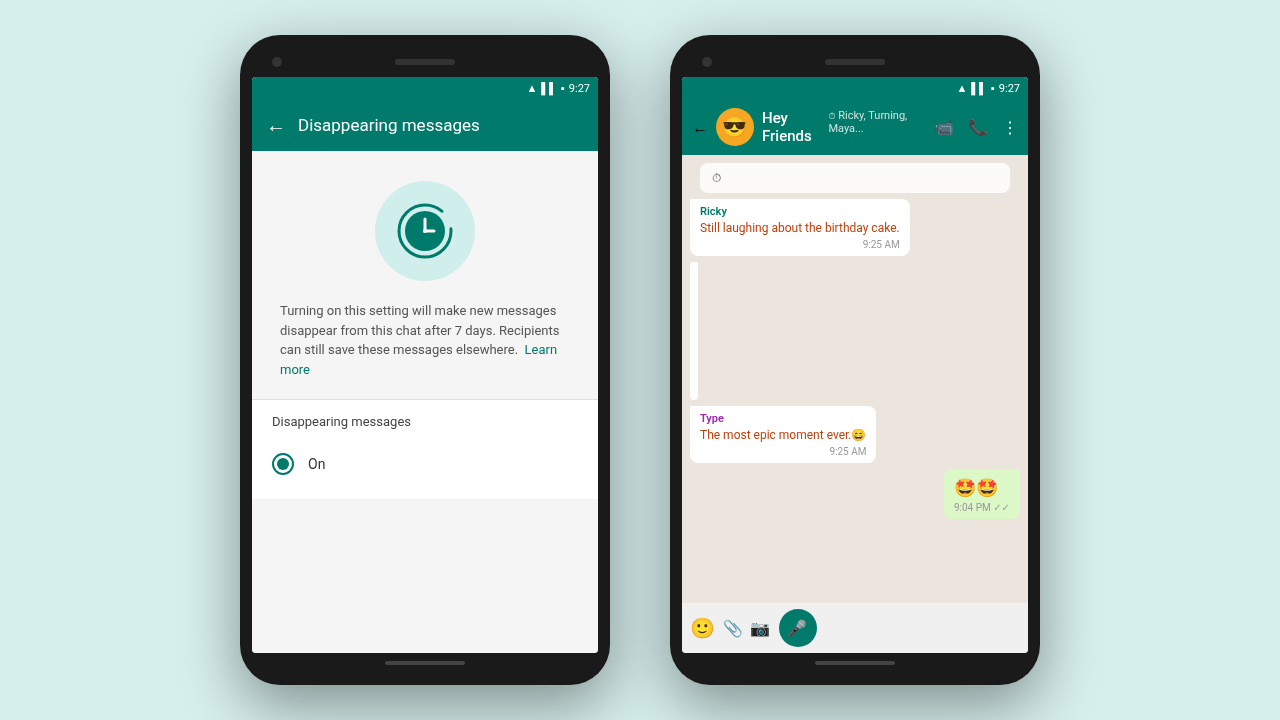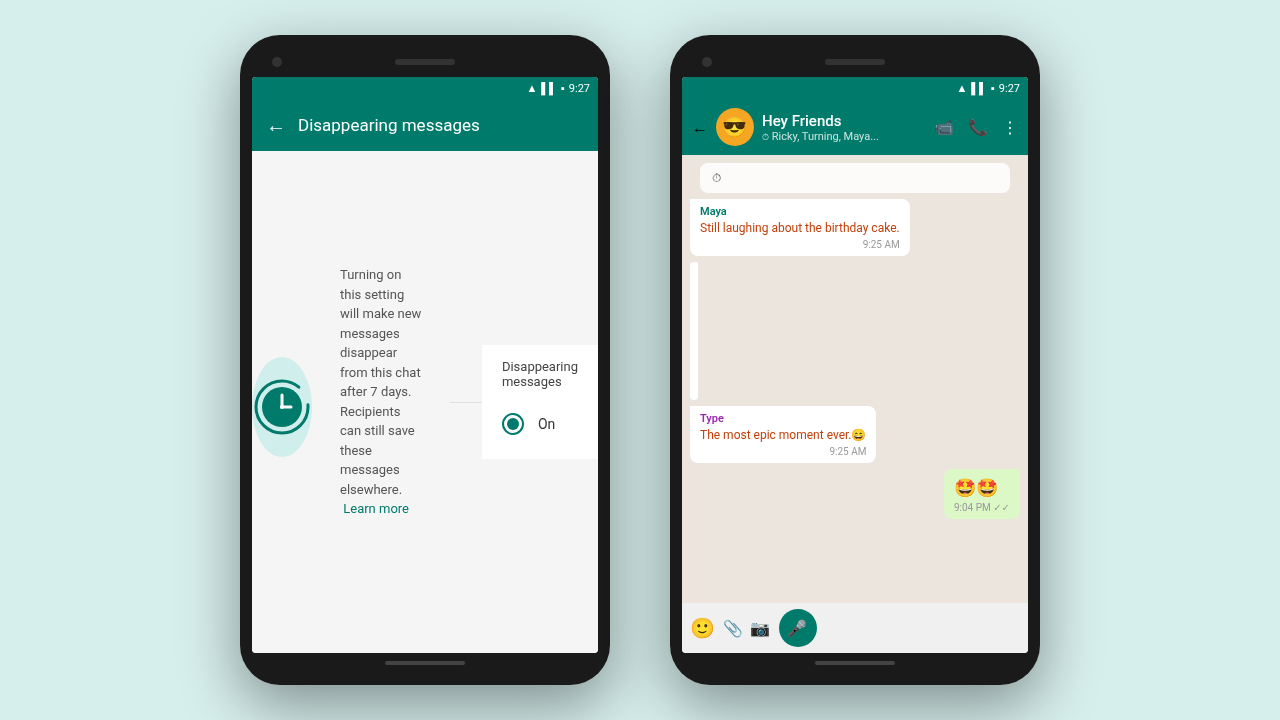"Hey Friends" .chat-info { flex-direction: column -> row }
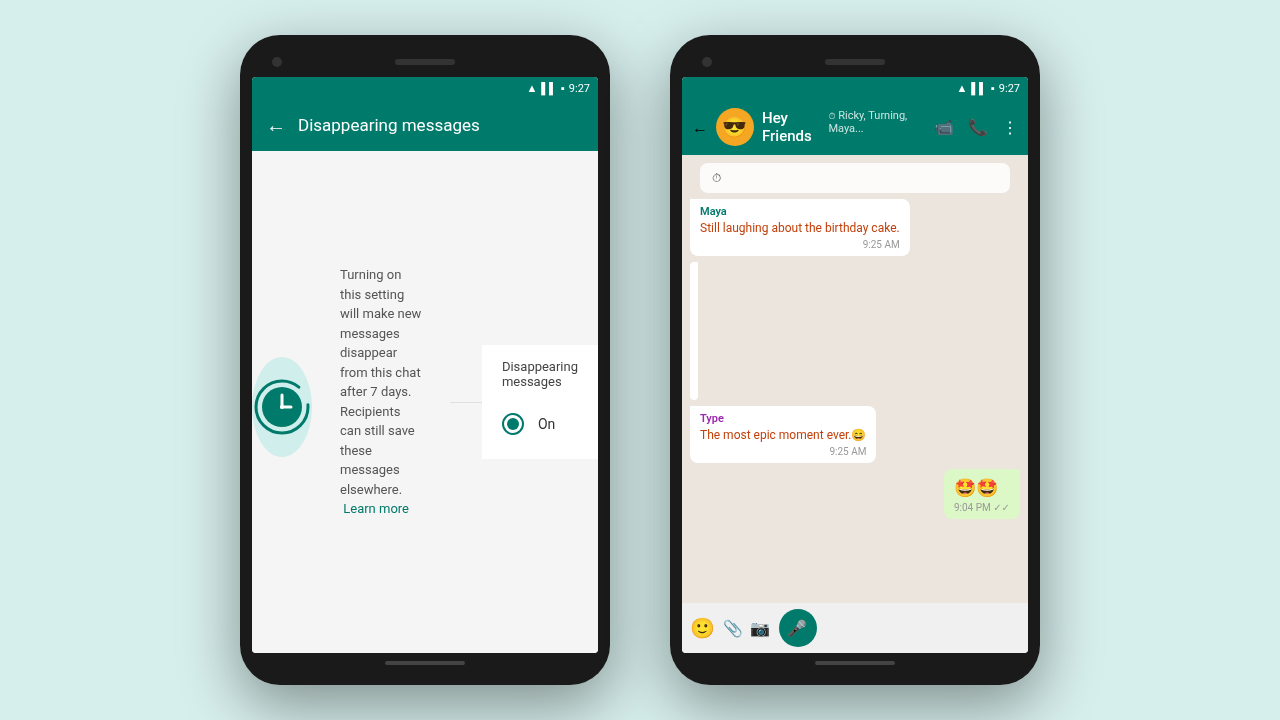"Maya" div.msg-sender-name { text: Maya -> Ricky }
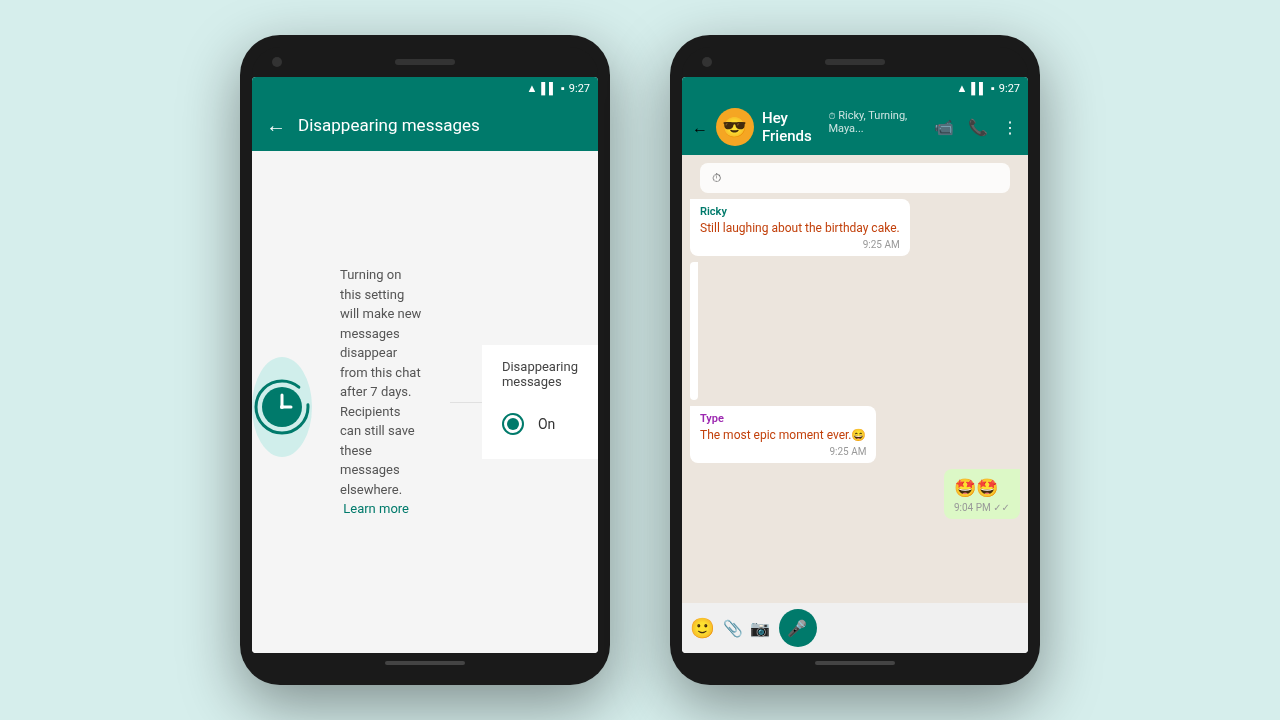"Turning on this setting will" .settings-content { flex-direction: row -> column }
